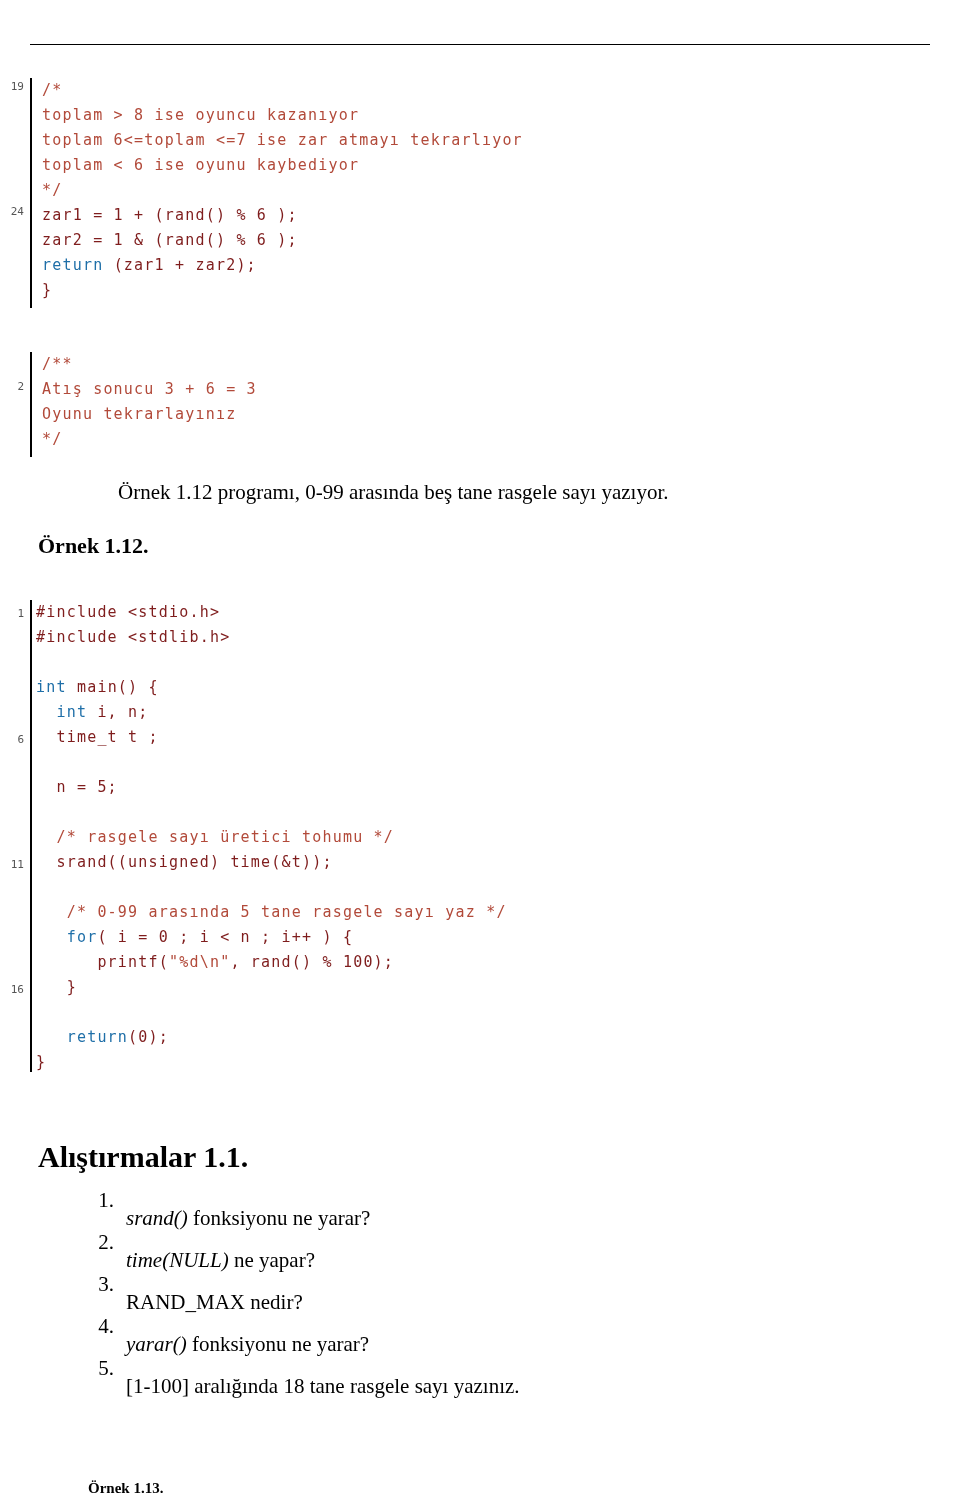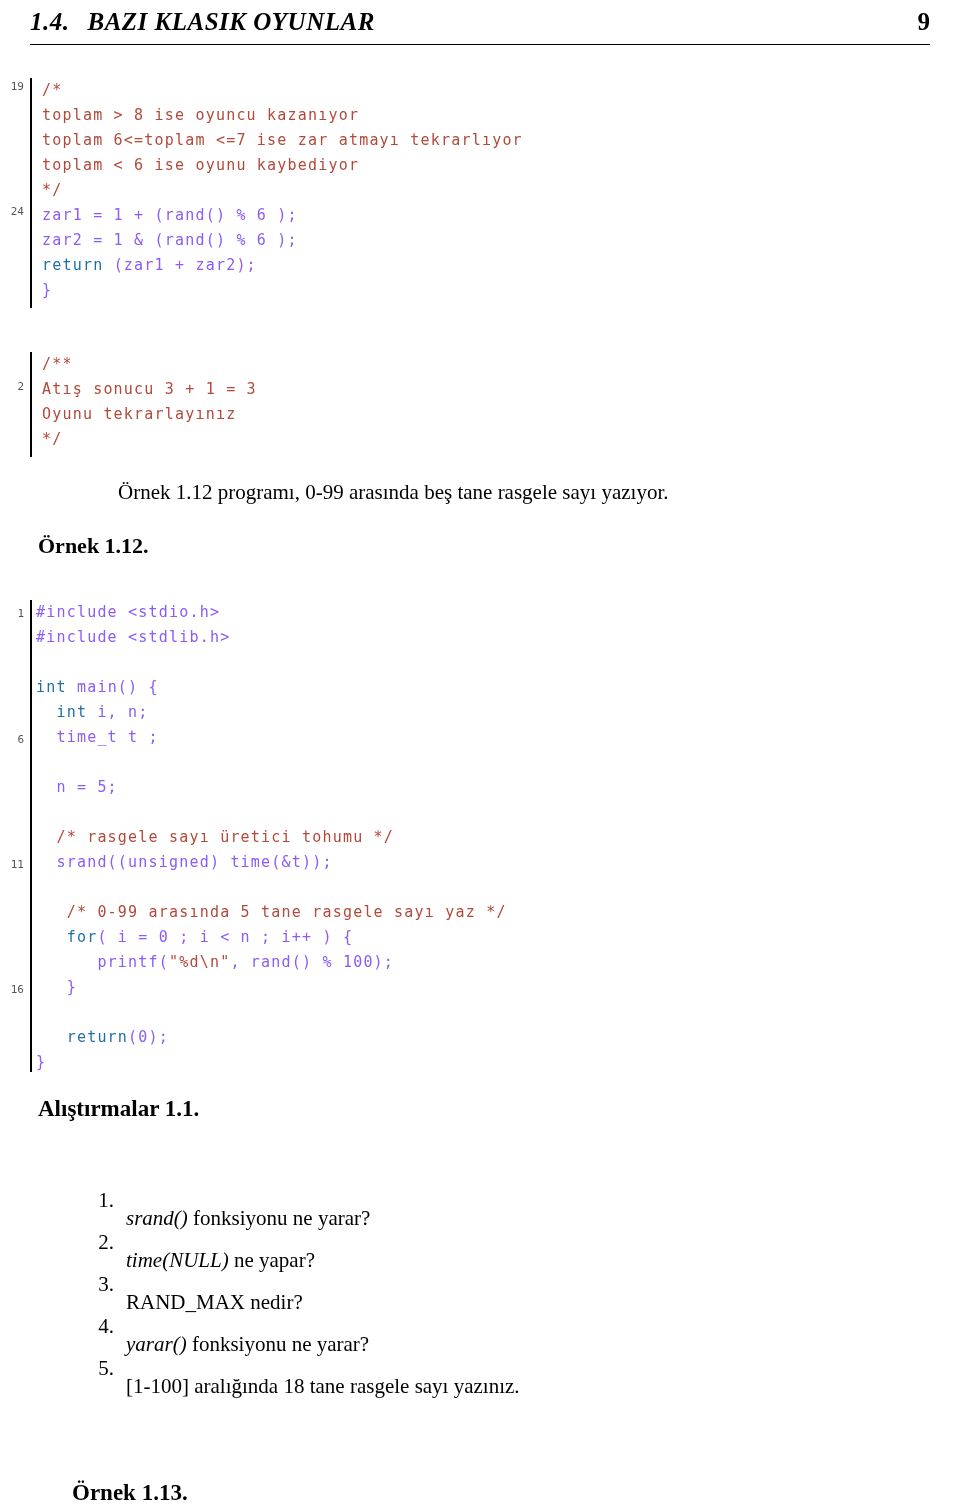"1.4. BAZI KLASIK OYUNLAR" div.header { html: <div> <span>1.4.</span> <span>BAZI KLASIK OYUNLAR</span> <span>9</span> </div> -> none }
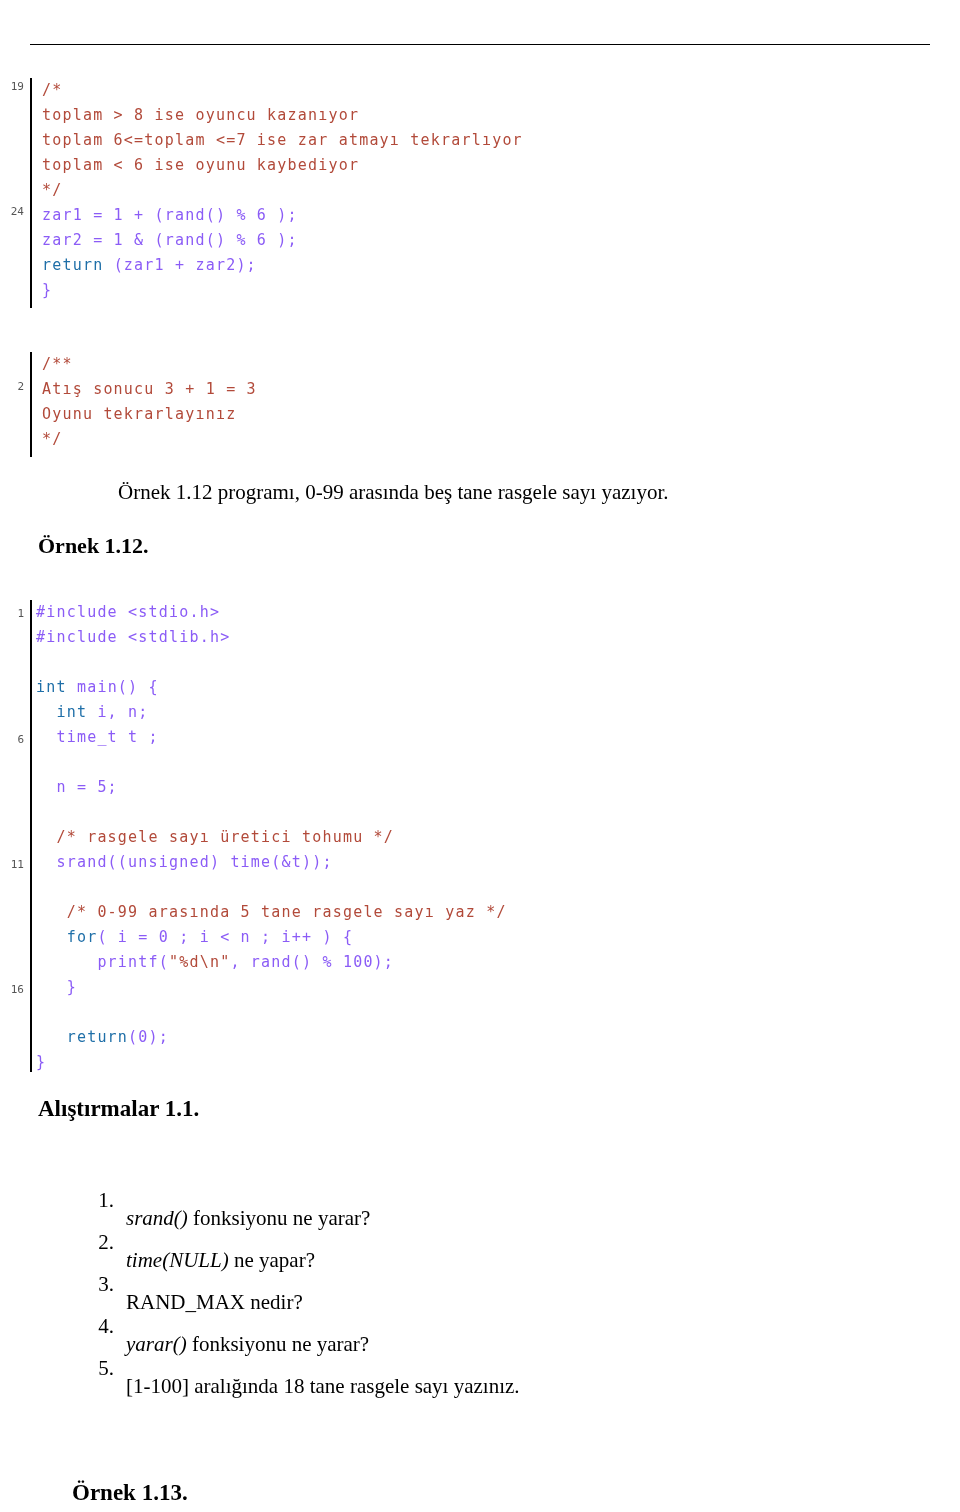"zar1 = 1 + (rand()" .pl { color: #8b5cf6 -> #7f1d1d }
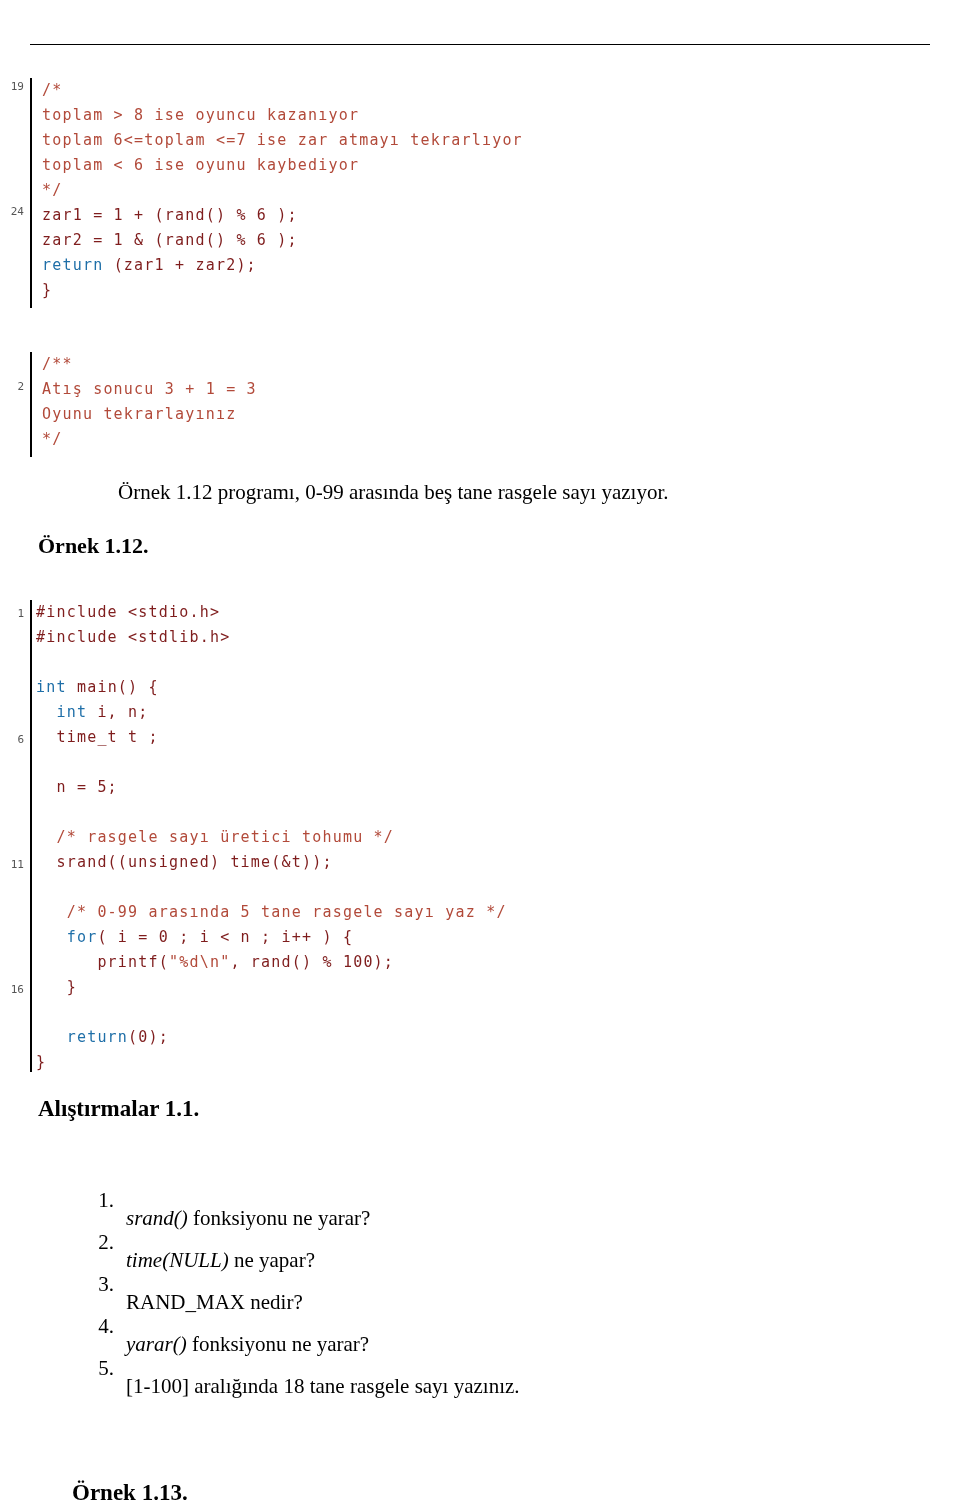"Atış sonucu 3 + 1" span.cmt { text: 1 -> 6 }
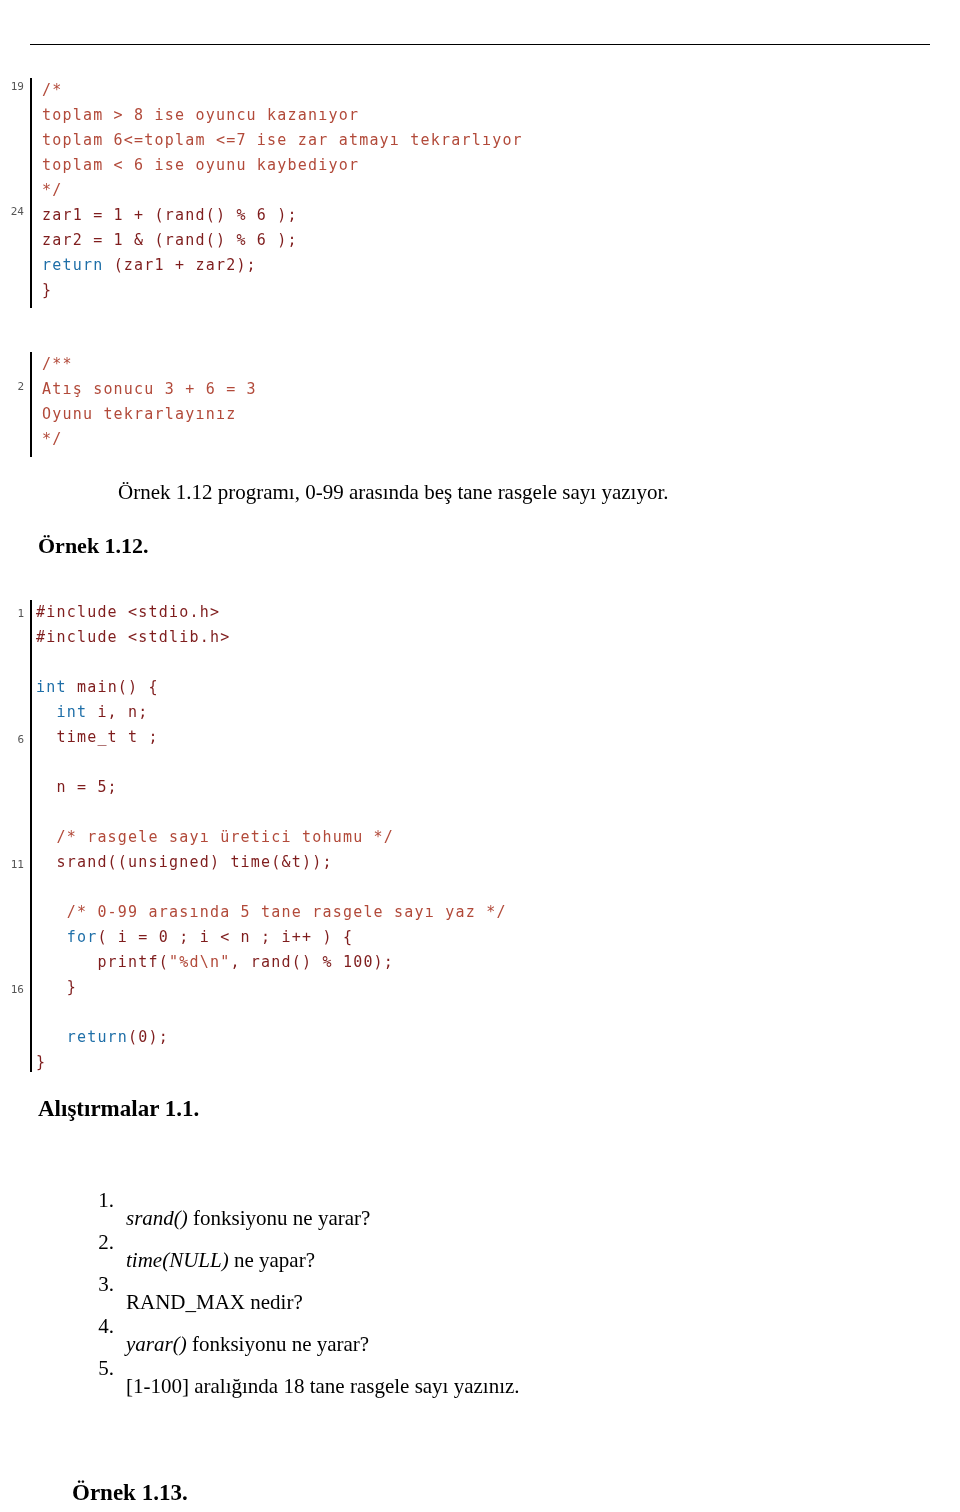"Alıştırmalar 1.1." div.heading-bold { font-size: 23px -> 30px; top: 1096px -> 1140px }
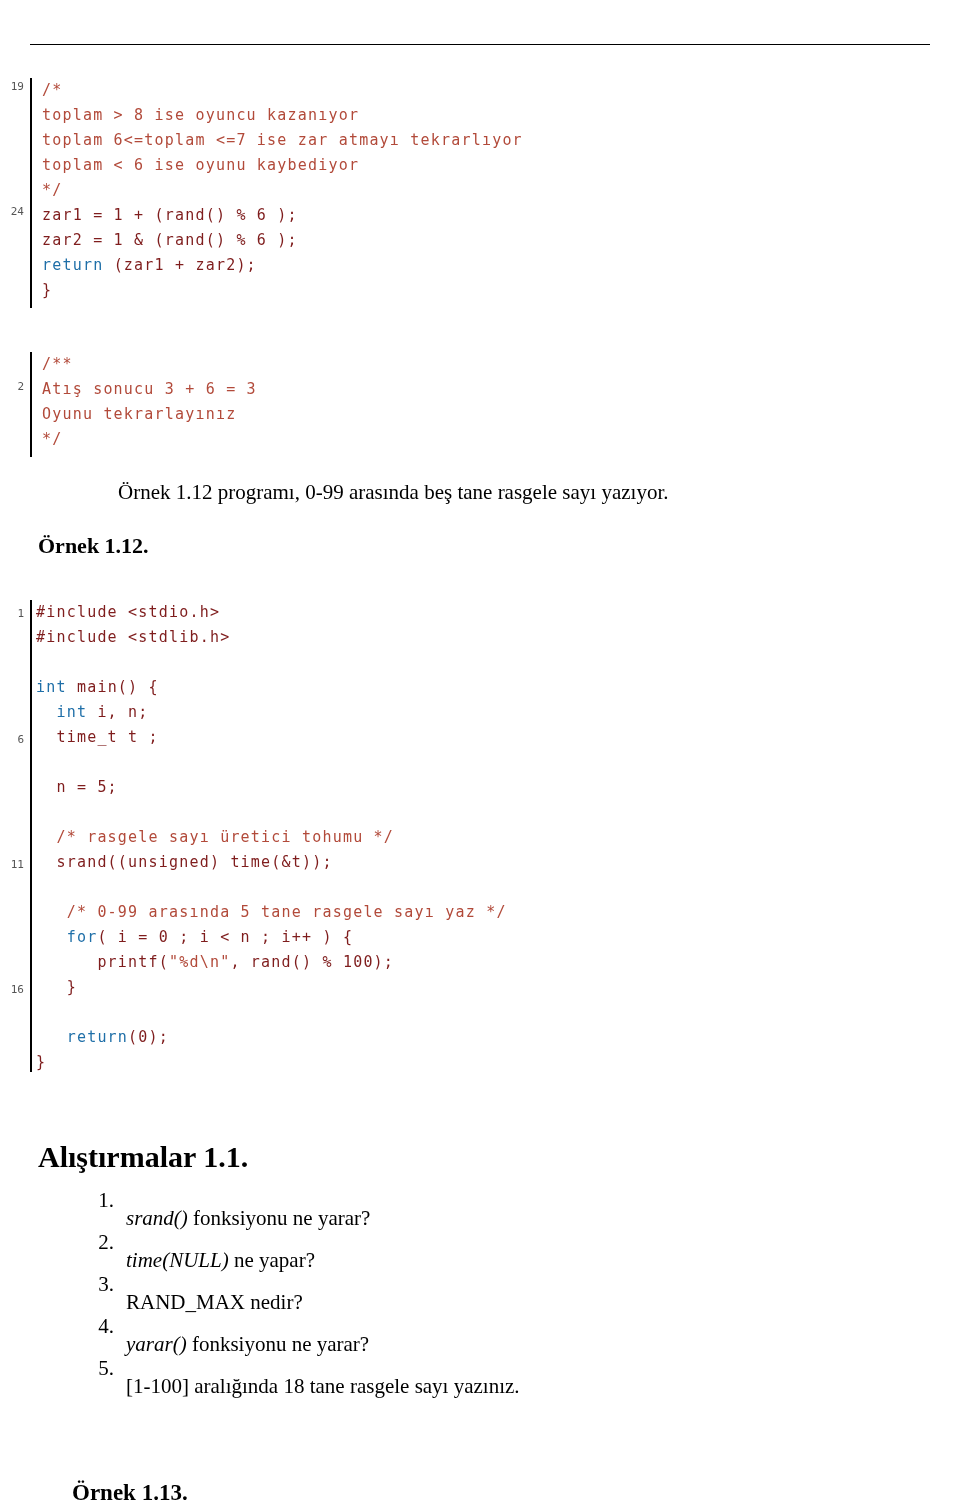"Örnek 1.13." div.heading-bold { font-size: 23px -> 15px; left: 72px -> 88px }
